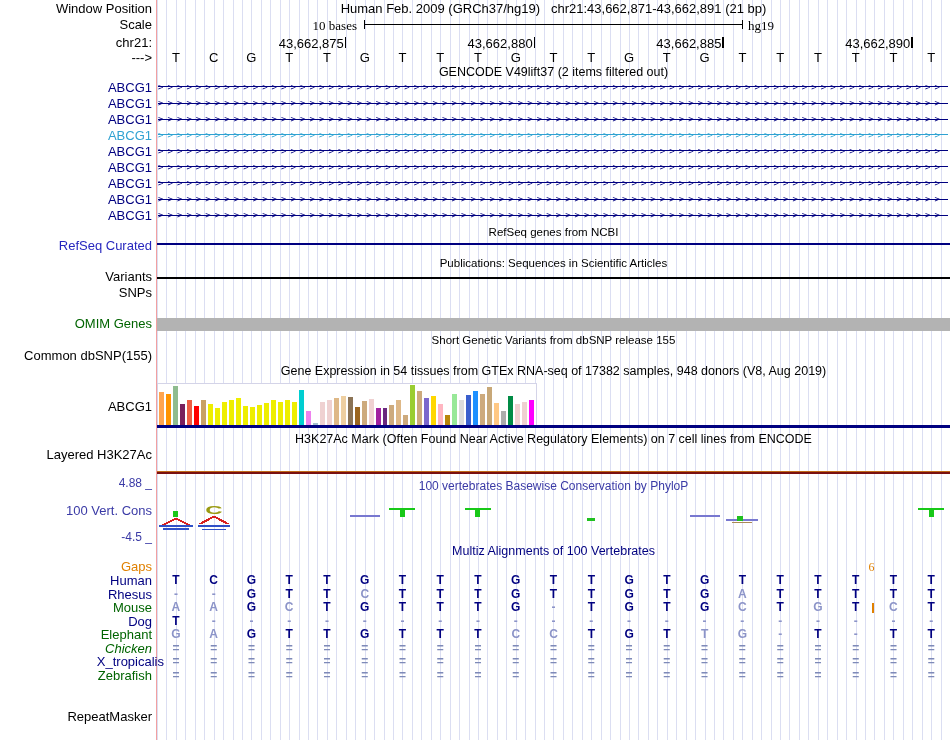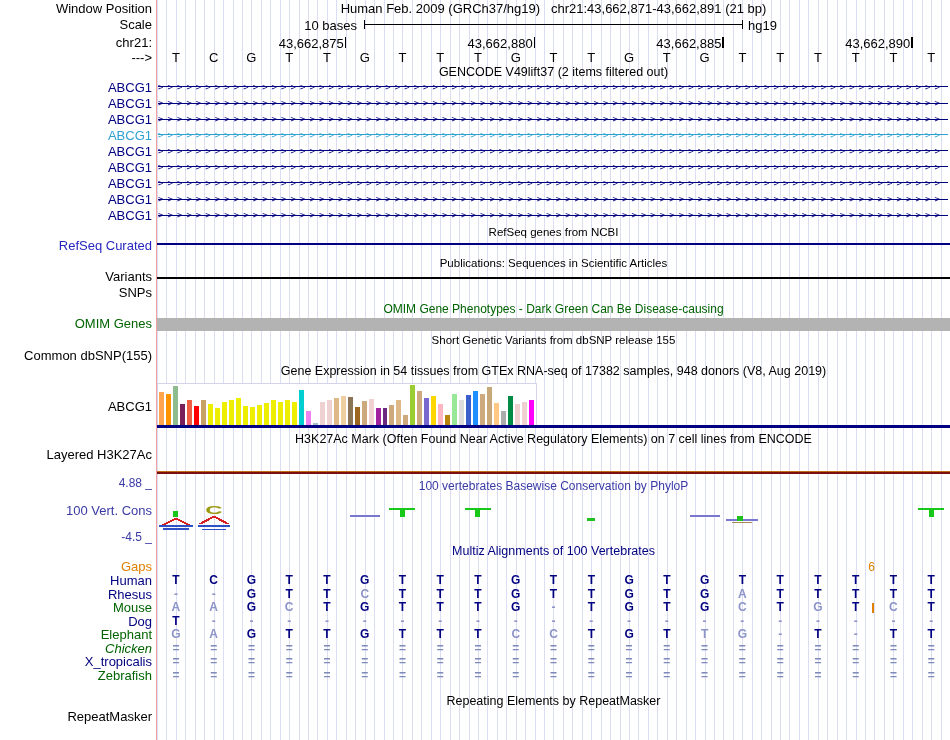"10 bases" .abs { font-family: none -> Liberation Serif, serif }
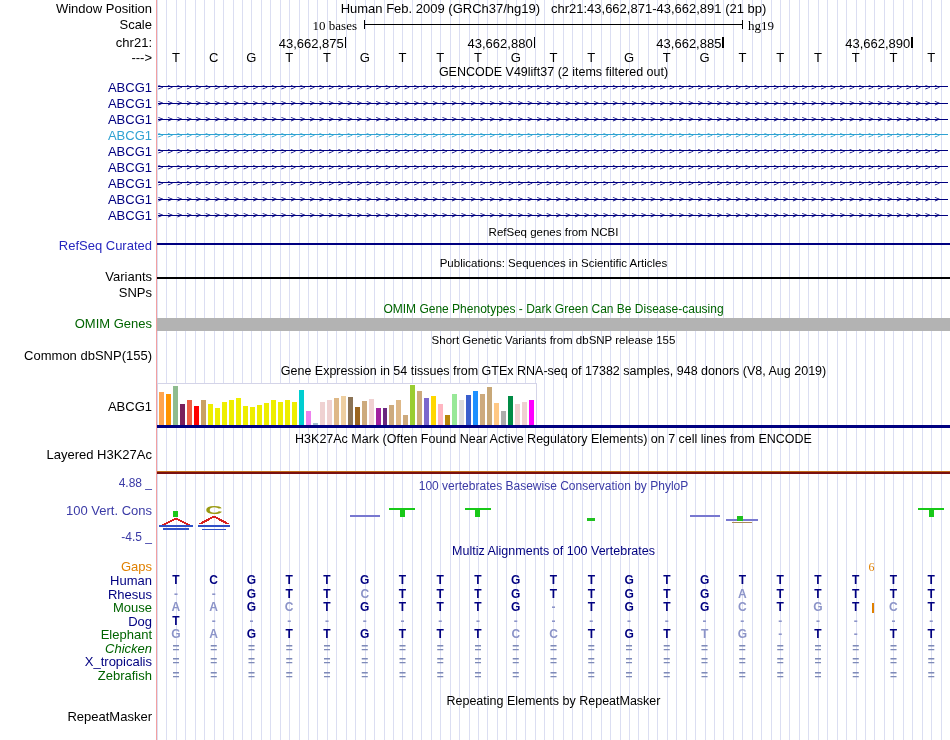"OMIM Gene Phenotypes - Dark" div.title { html: <div>OMIM Gene Phenotypes - Dark Green Can Be Disease-causing</div> -> none }
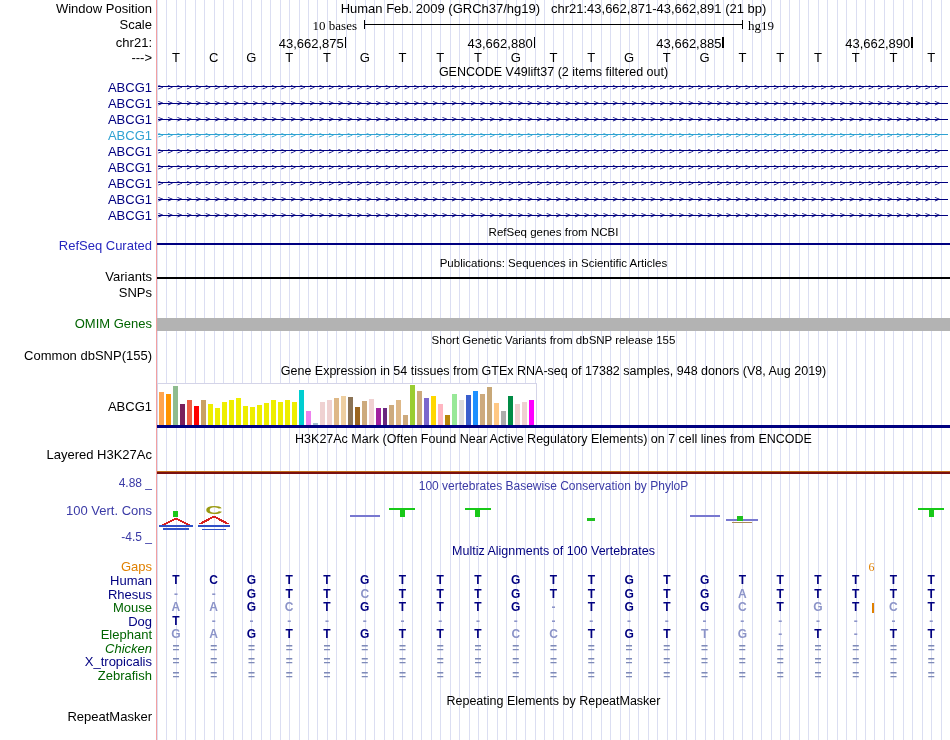"X_tropicalis" div.lbl { padding-left: none -> 12px }
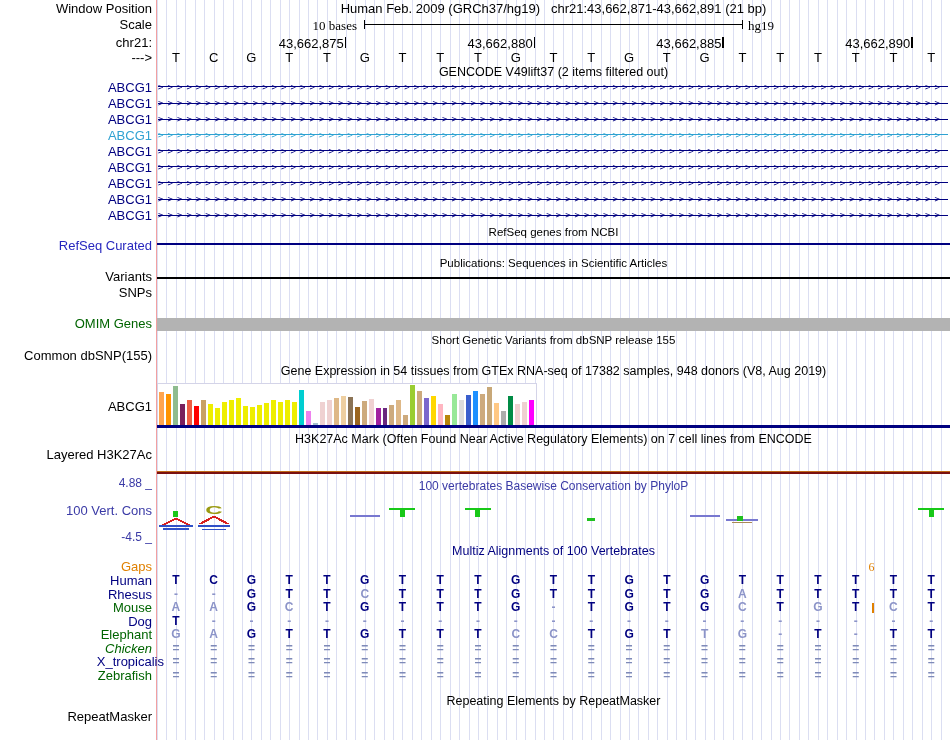"Repeating Elements by RepeatMasker" div.title { html: <div>Repeating Elements by RepeatMasker</div> -> none }
